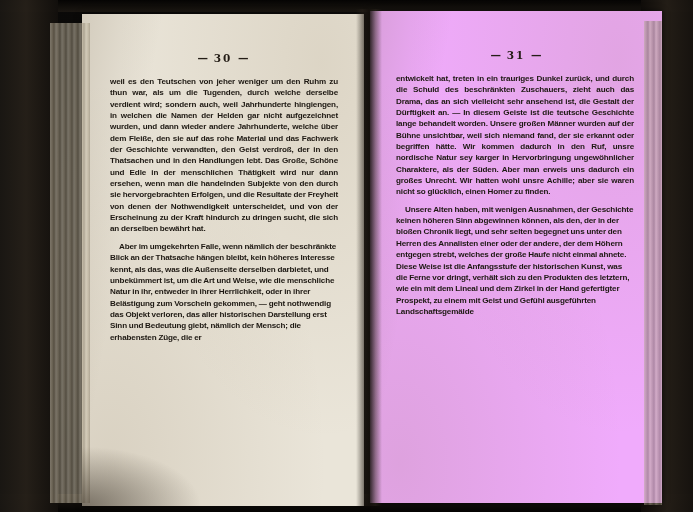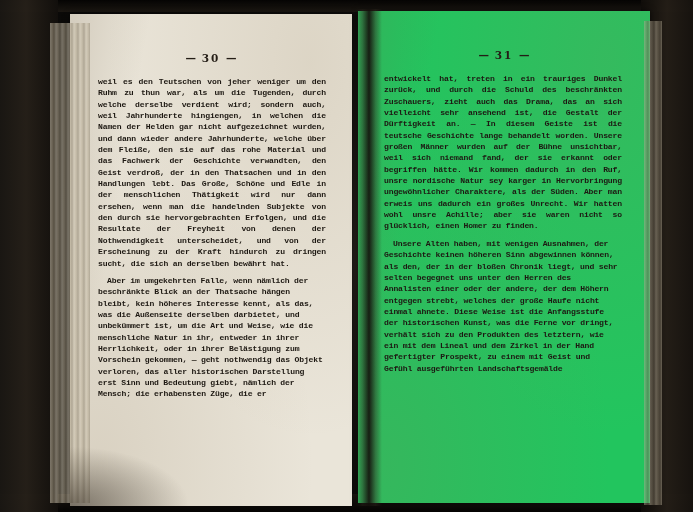"— 30 —" .page-left { left: 30px -> 42px }
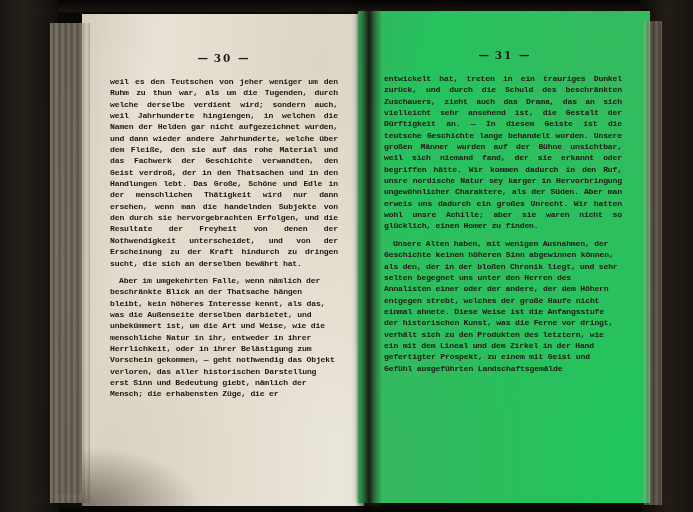"— 31 —" .page-right { background: #22c55e -> #f0abfc; left: 318px -> 330px }
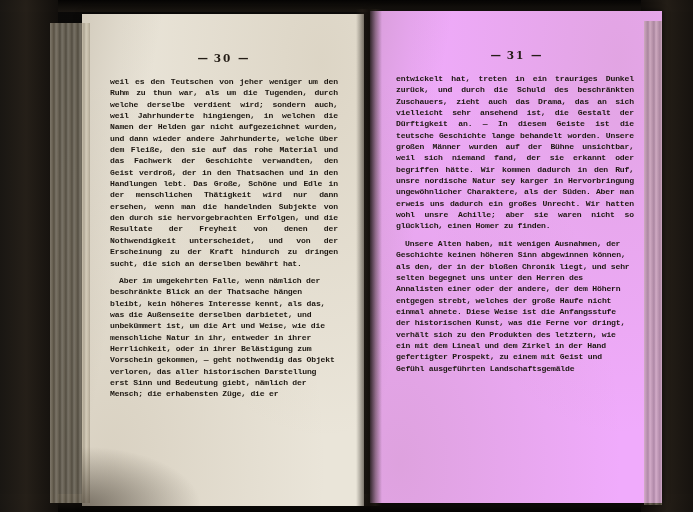"weil es den Teutschen von" .body-text { font-family: Liberation Mono, monospace -> Liberation Sans, sans-serif }
